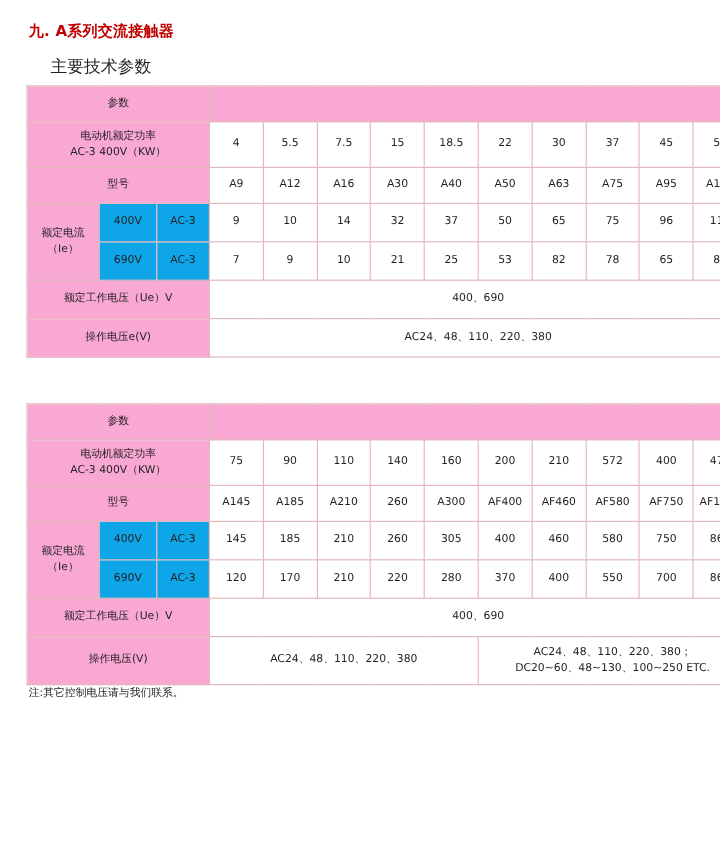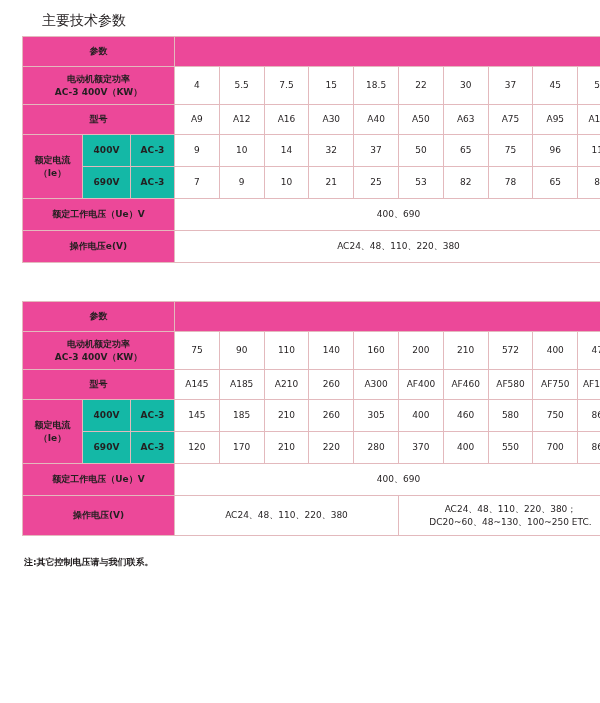"九. A系列交流接触器" div.section-title { html: none -> <div>九. A系列交流接触器</div> }
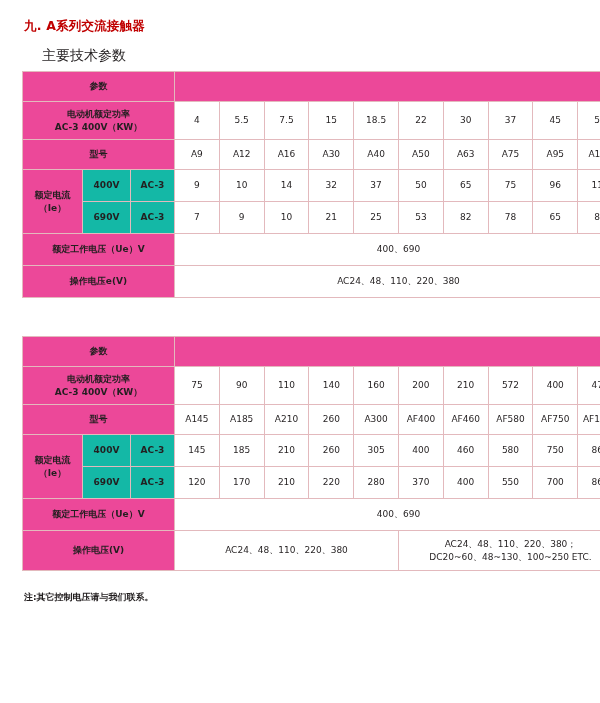"参数" td.hd { background: #ec4899 -> #f9a8d4; font-weight: bold -> normal }
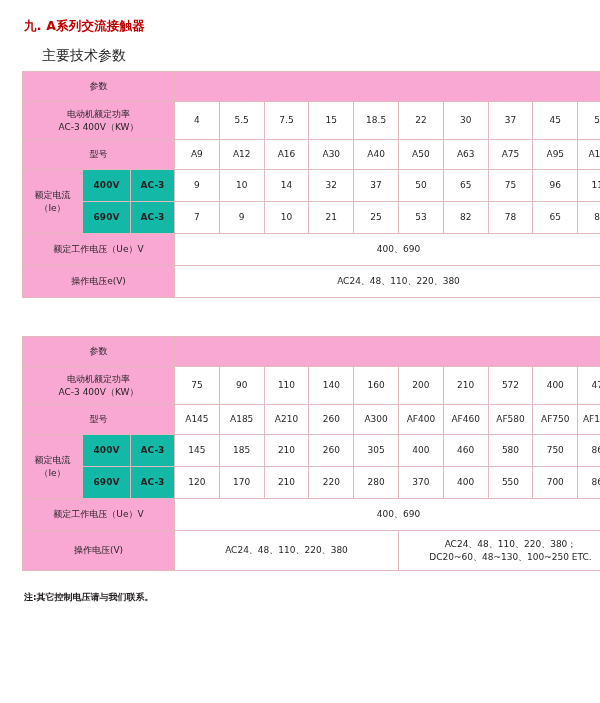"400V" td.hd-sub { background: #14b8a6 -> #0ea5e9; font-weight: bold -> normal }
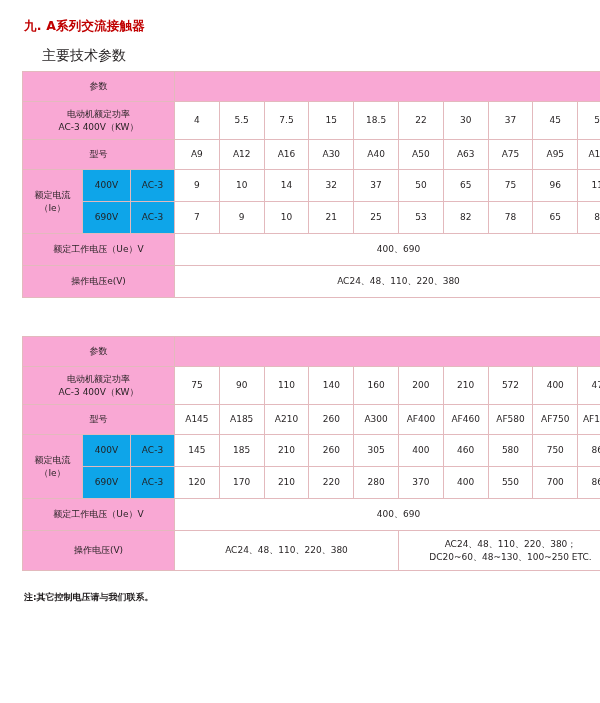"注:其它控制电压请与我们联系。" .note { font-weight: bold -> none; margin: 20px 0 0 2px -> 0 0 0 2px }
